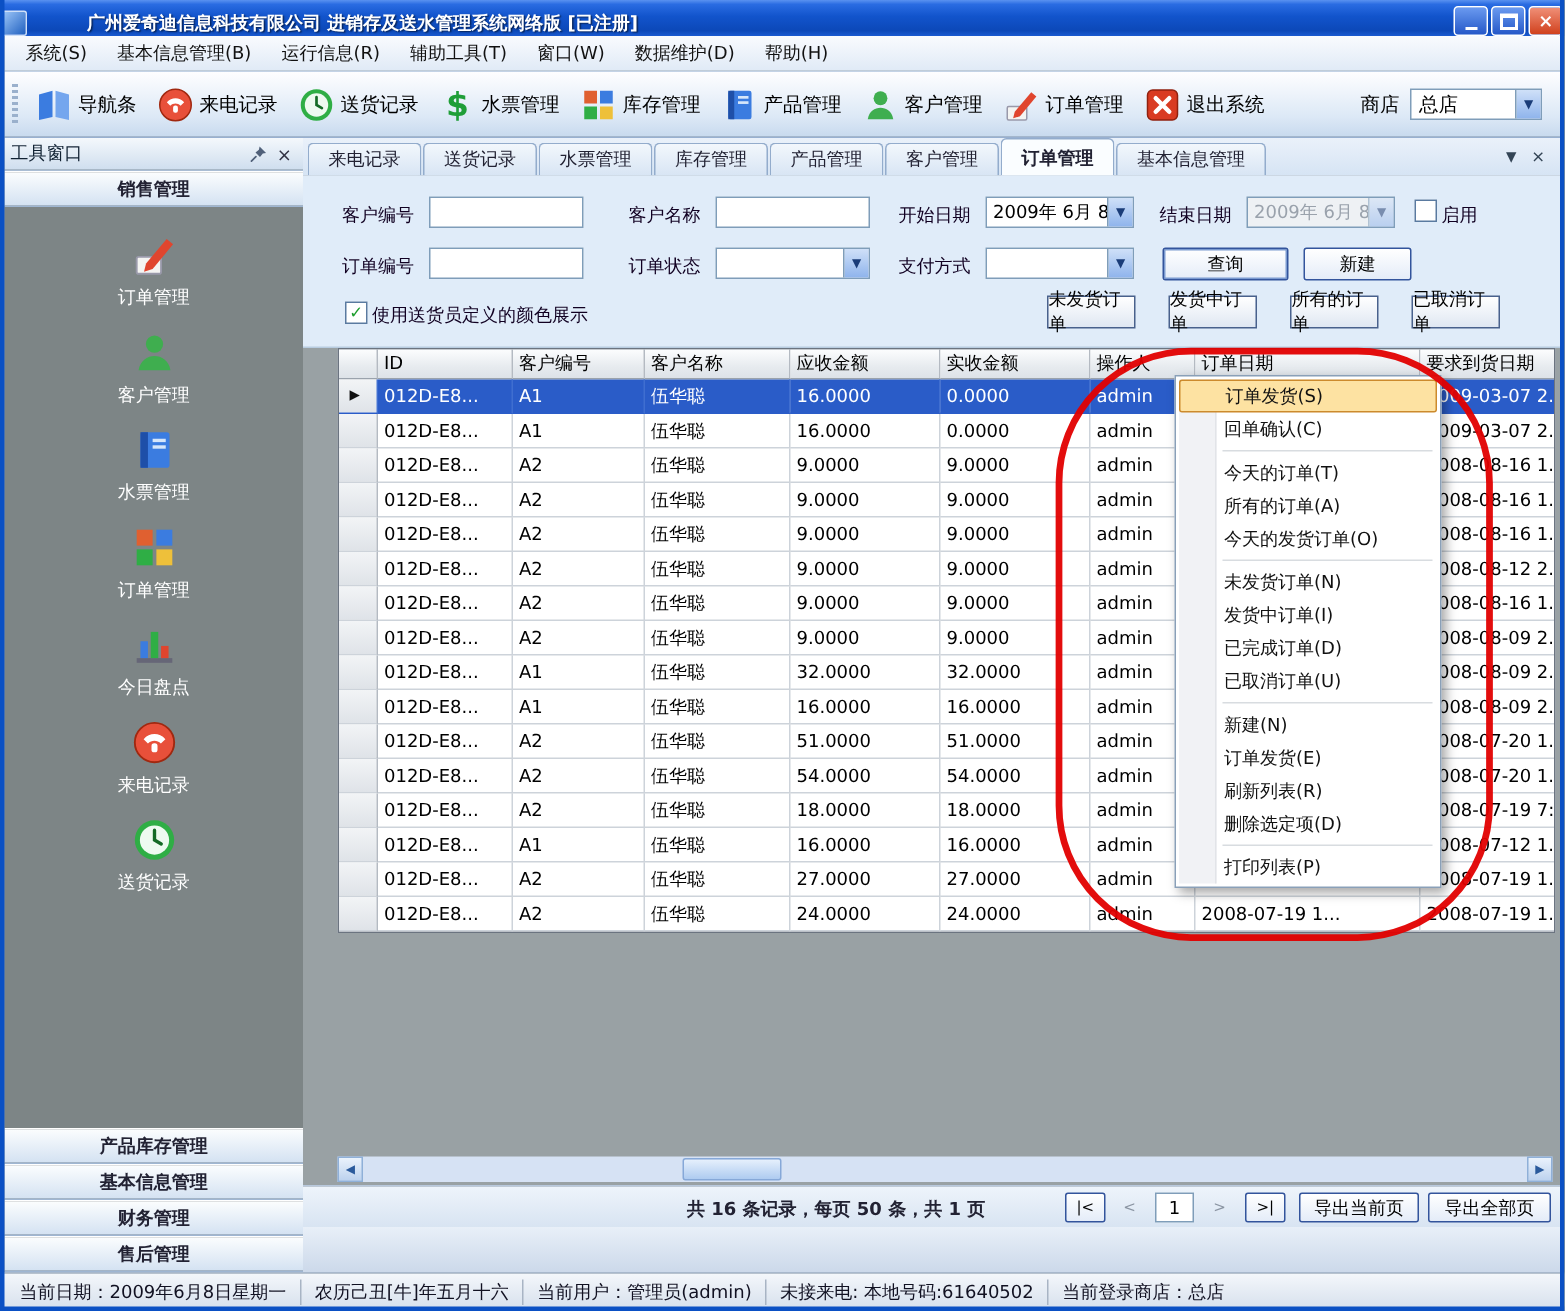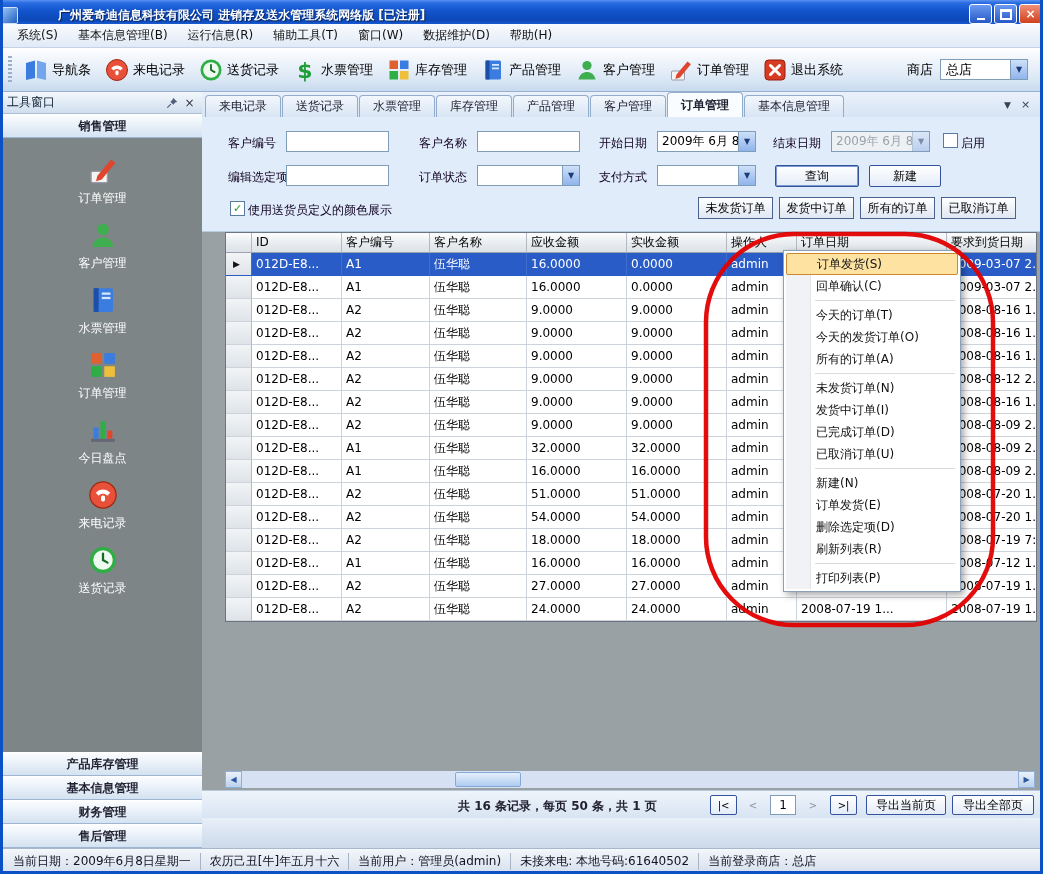"编辑选定项" span.f-label { text: 编辑选定项 -> 订单编号 }
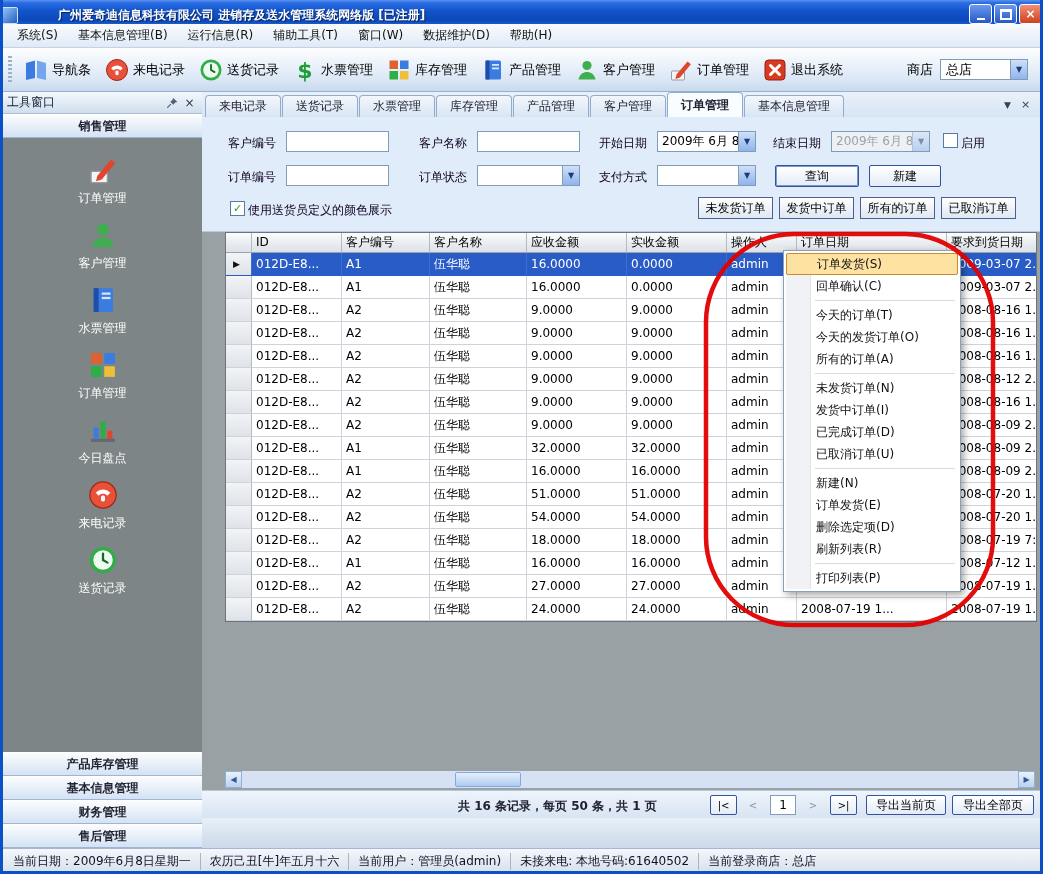"未发货订单" .status-btn { width: 75px -> 59px }
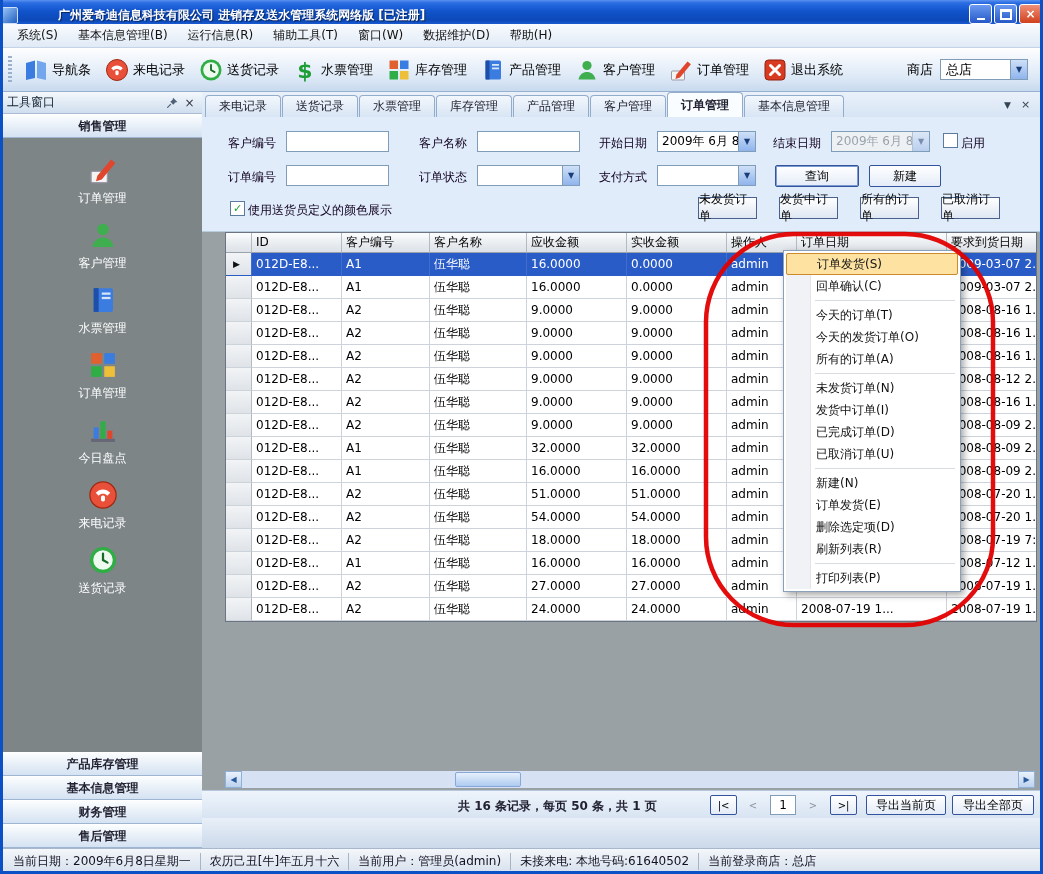"今天的发货订单(O)" div.ctx-item { order: before "所有的订单(A)" -> after "所有的订单(A)" }
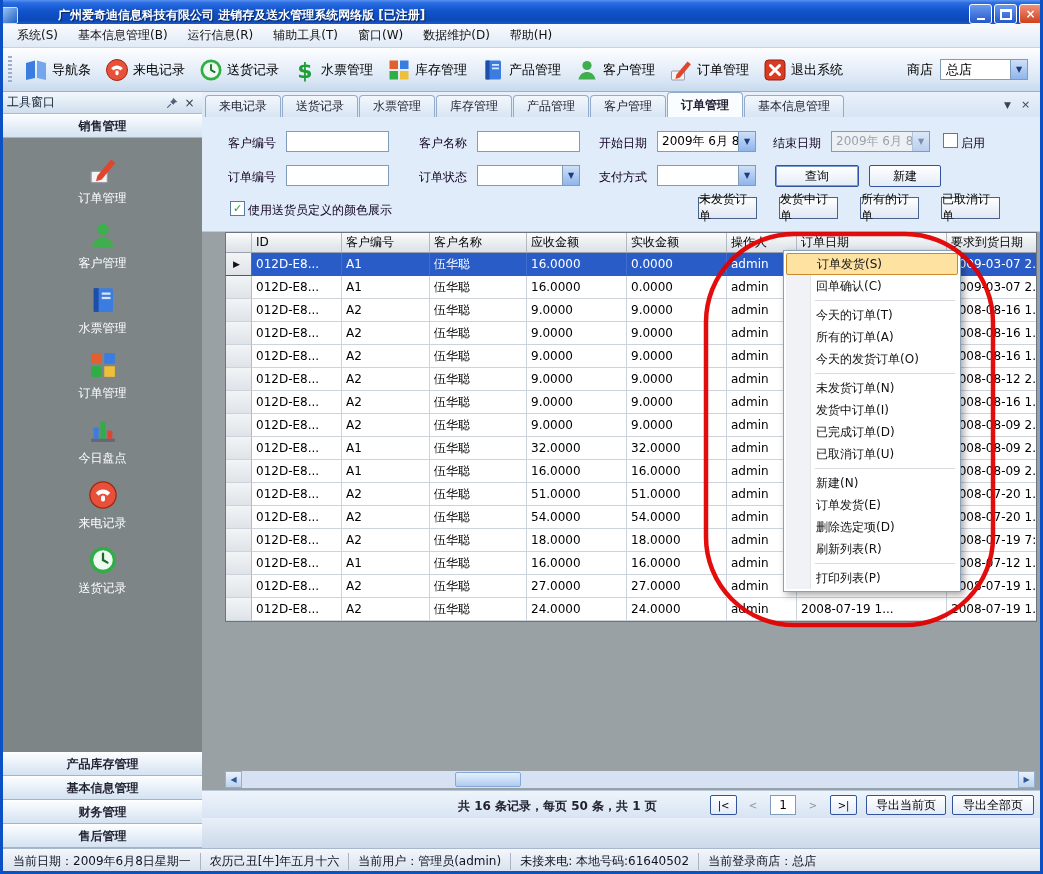"删除选定项(D)" div.ctx-item { order: before "刷新列表(R)" -> after "刷新列表(R)" }
